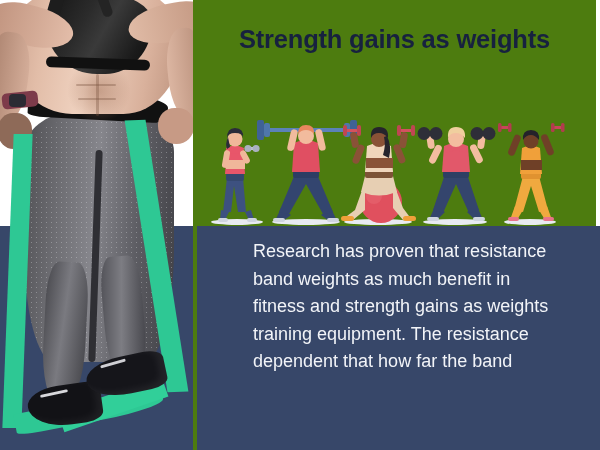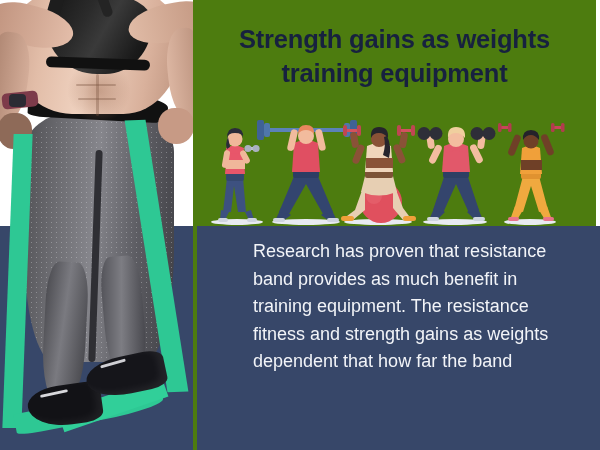"training equipment" div { html: <div>training equipment</div> -> none }
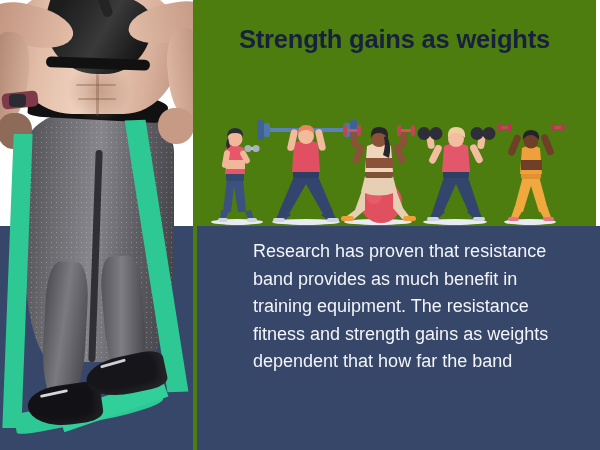"band provides as much benefit" p { text: provides -> weights }
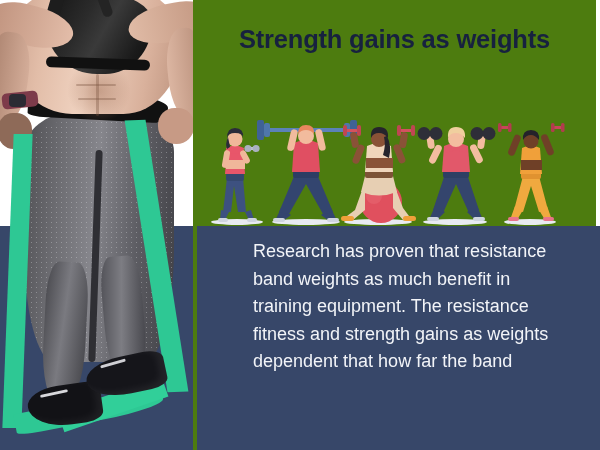"training equipment. The resistance" p { order: before "fitness and strength gains as" -> after "fitness and strength gains as" }
